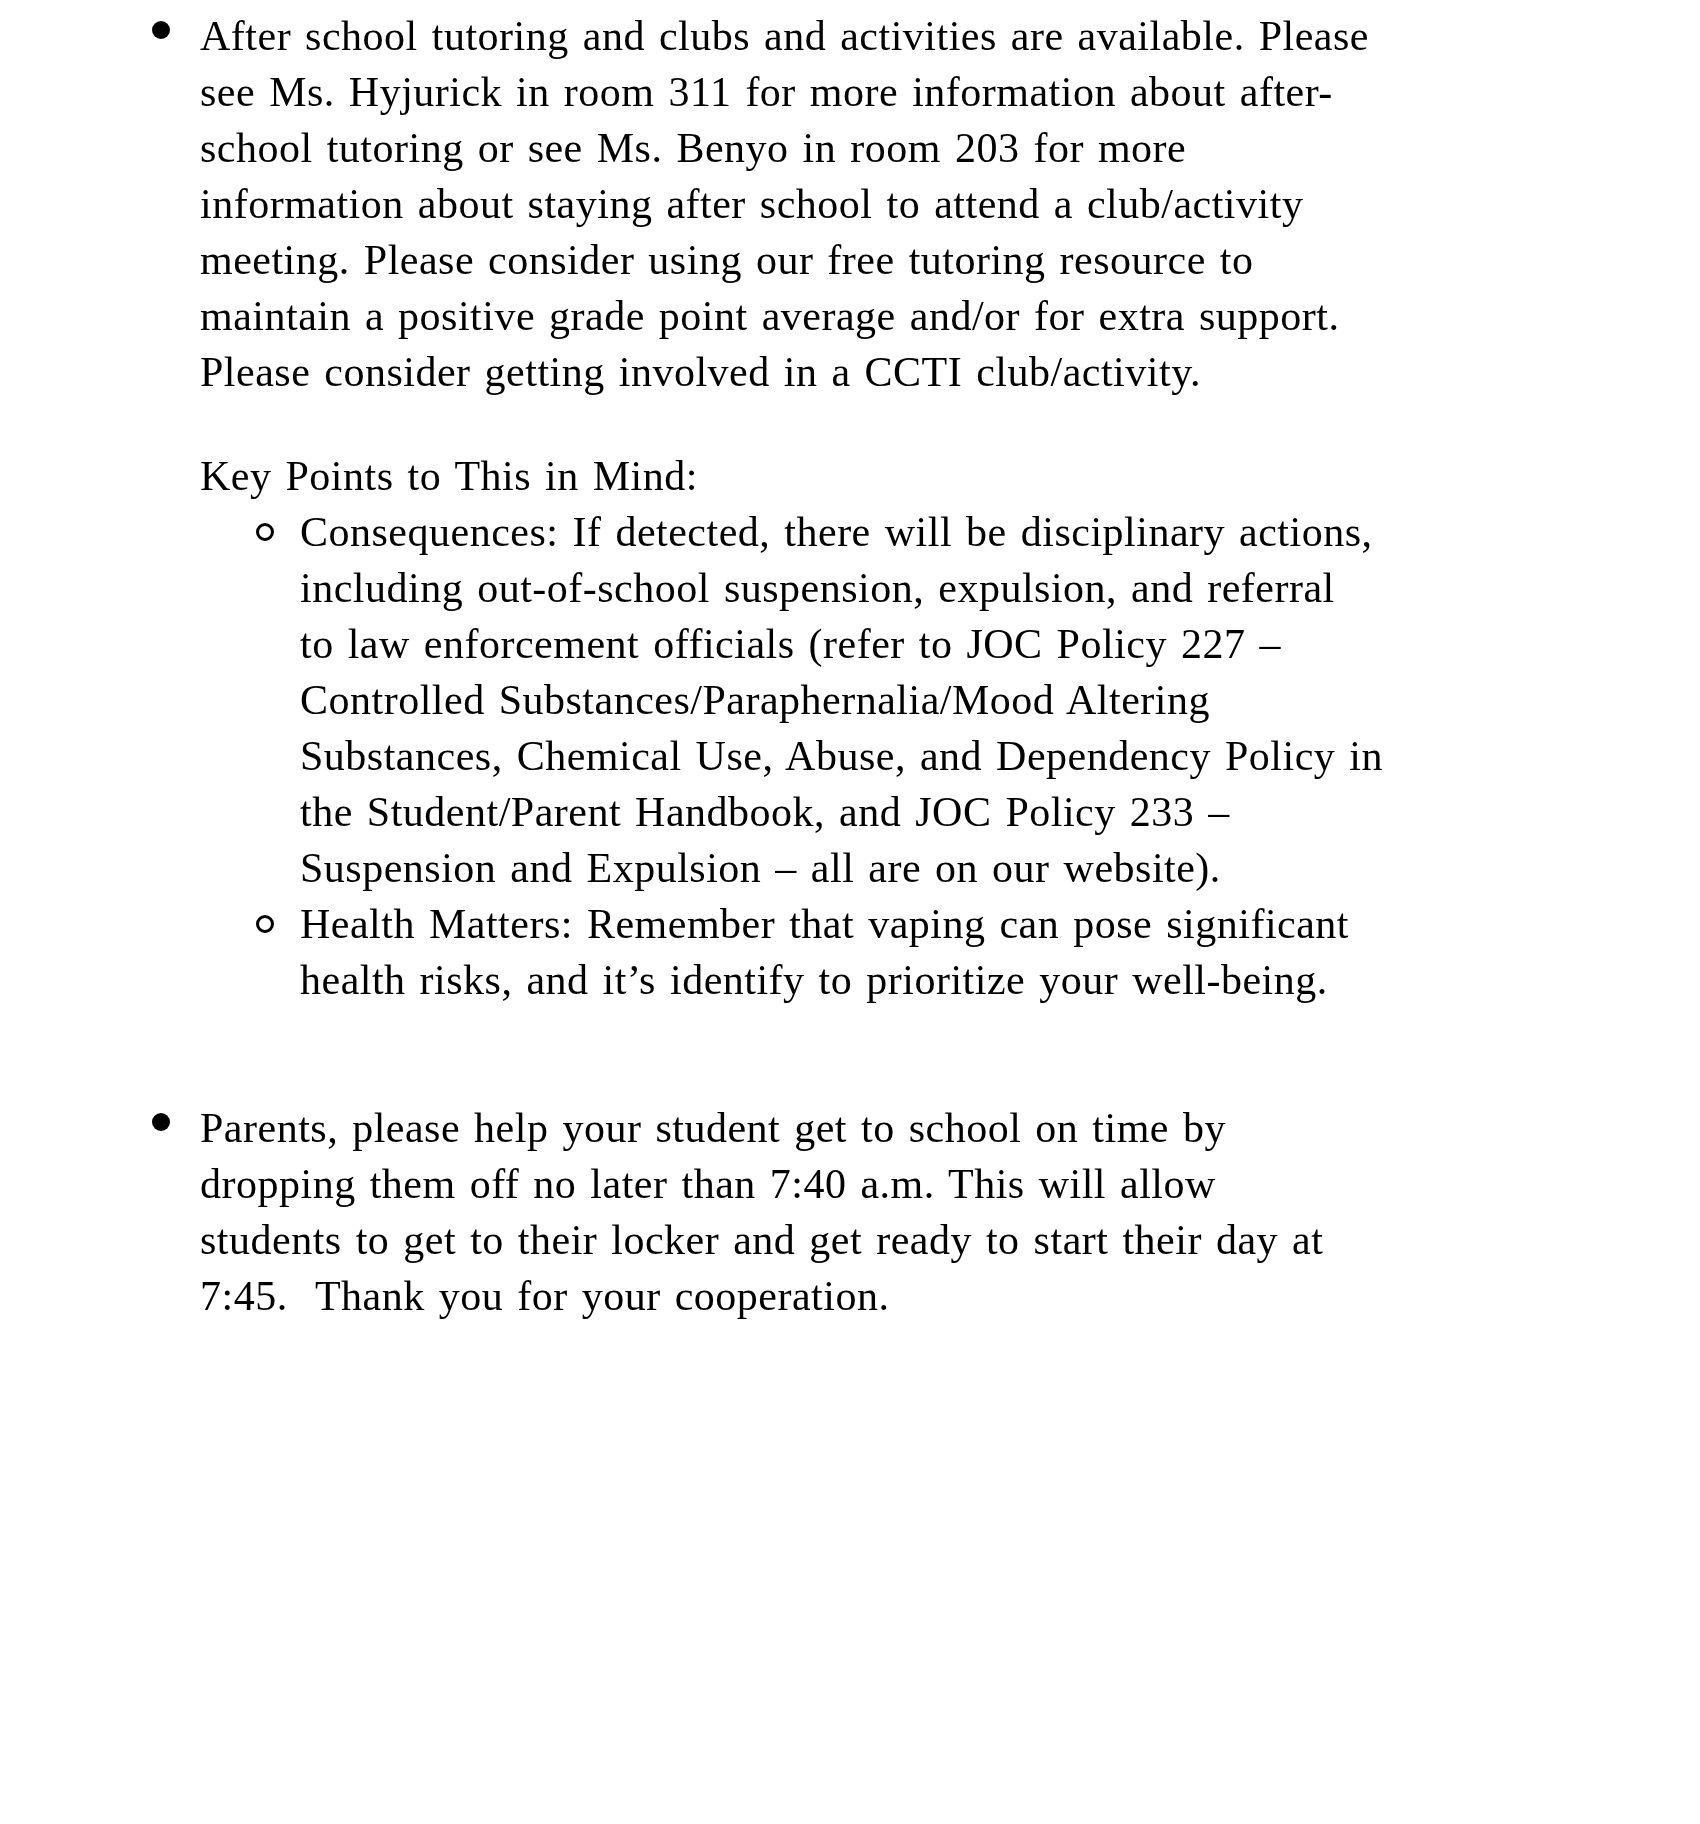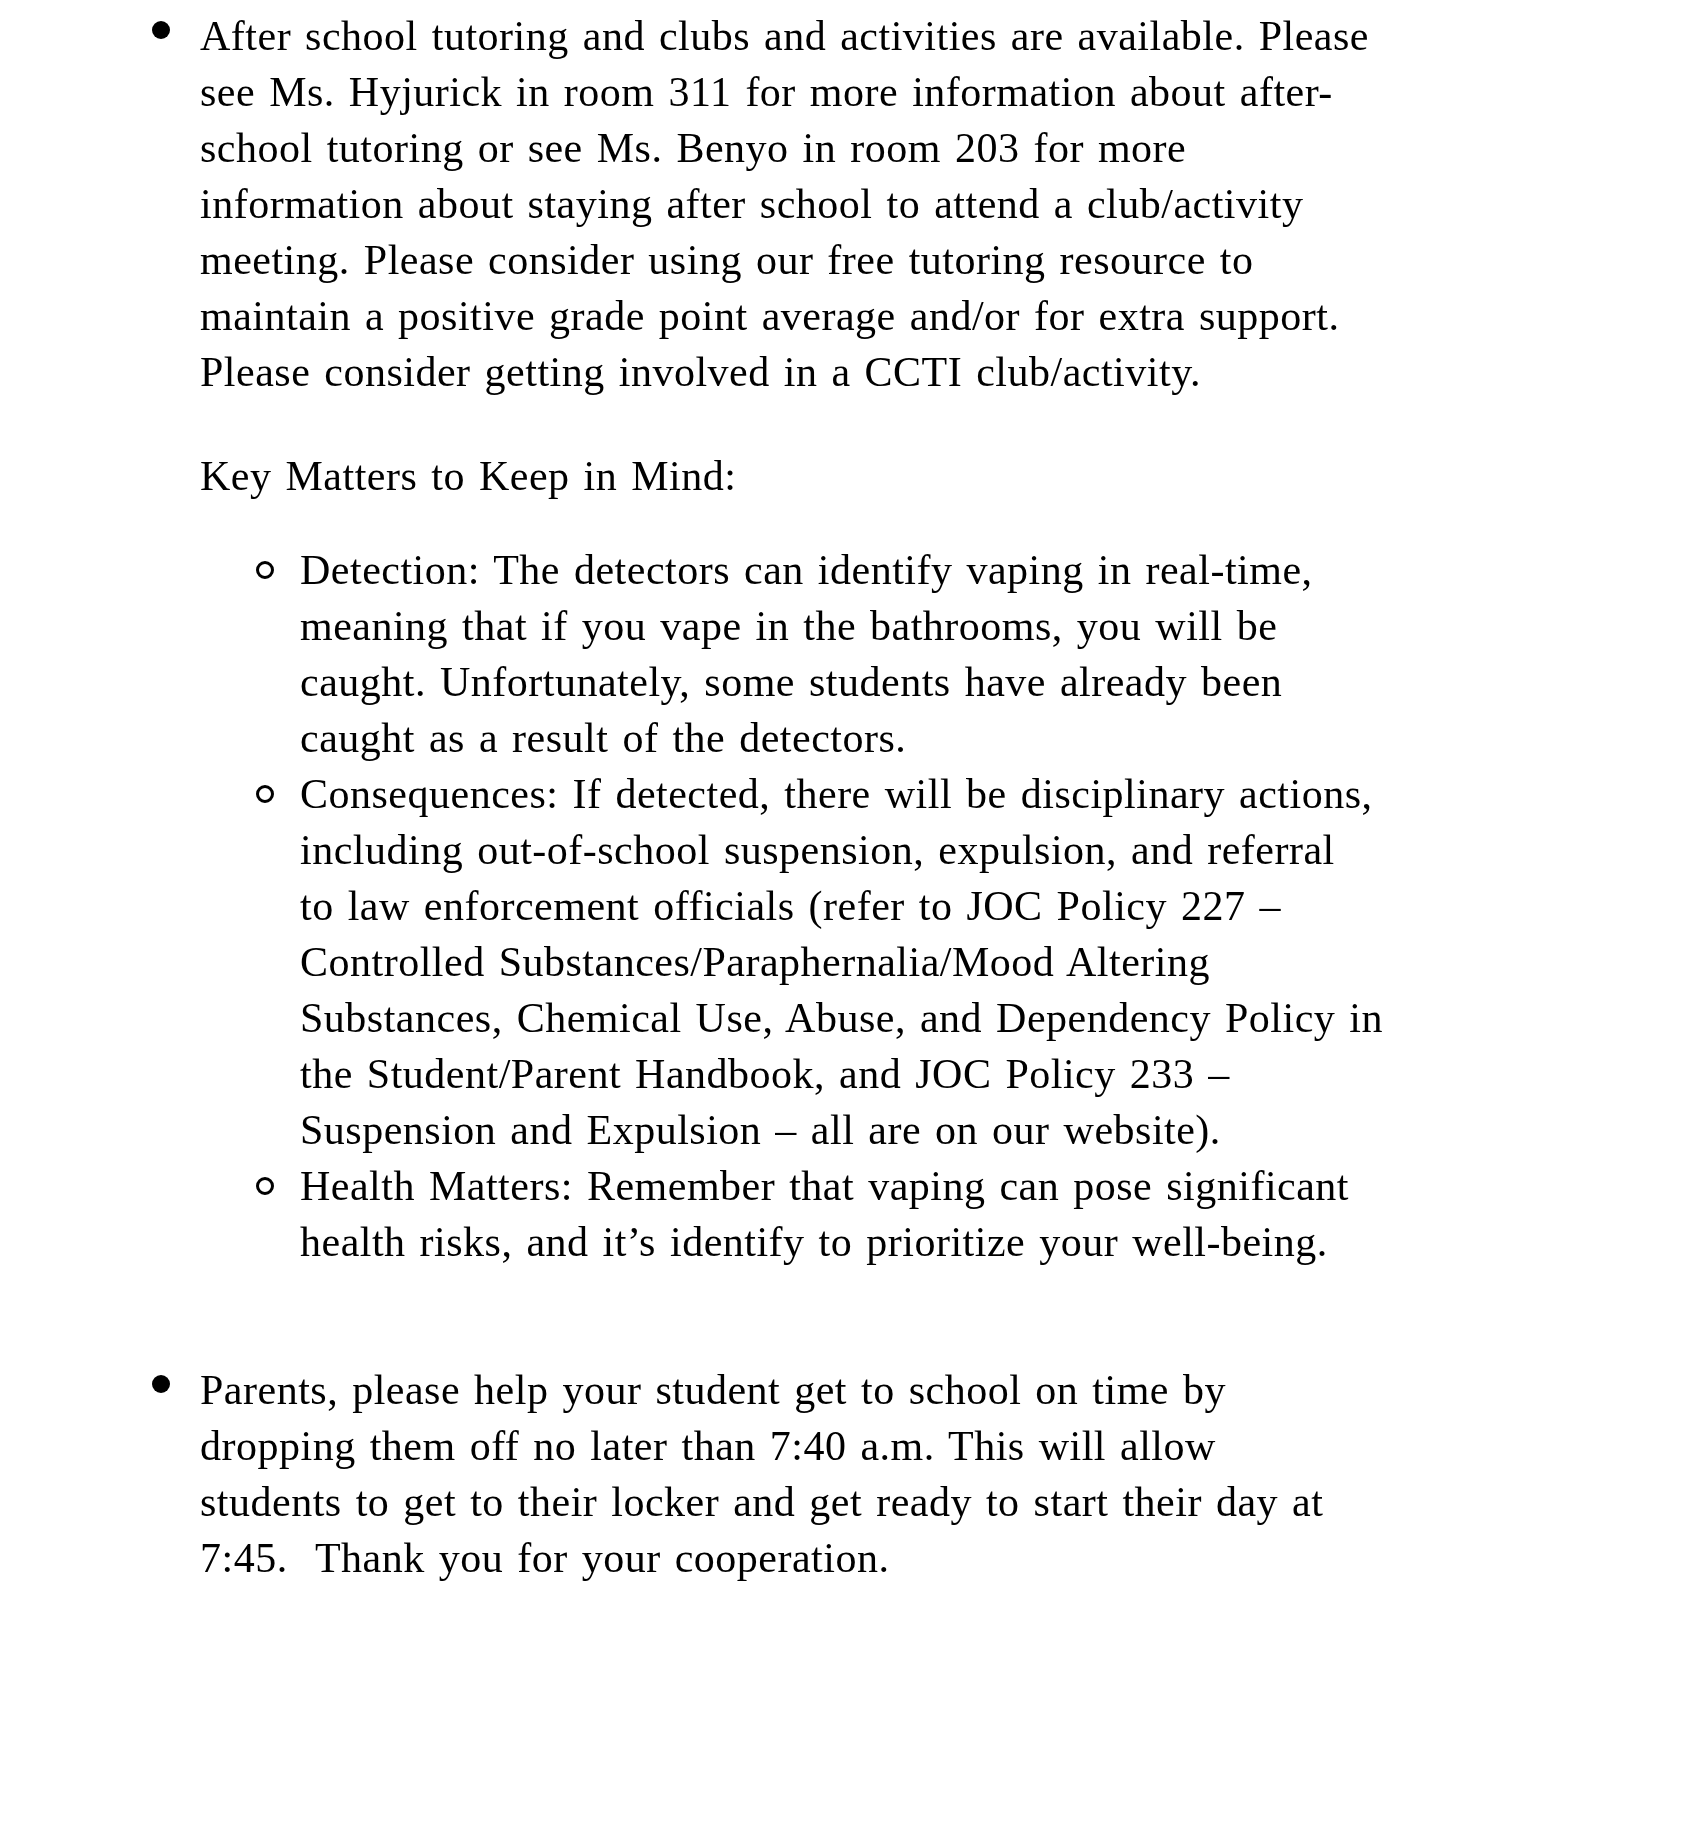"Key Matters to Keep in" span.txt { text: Matters to Keep -> Points to This }
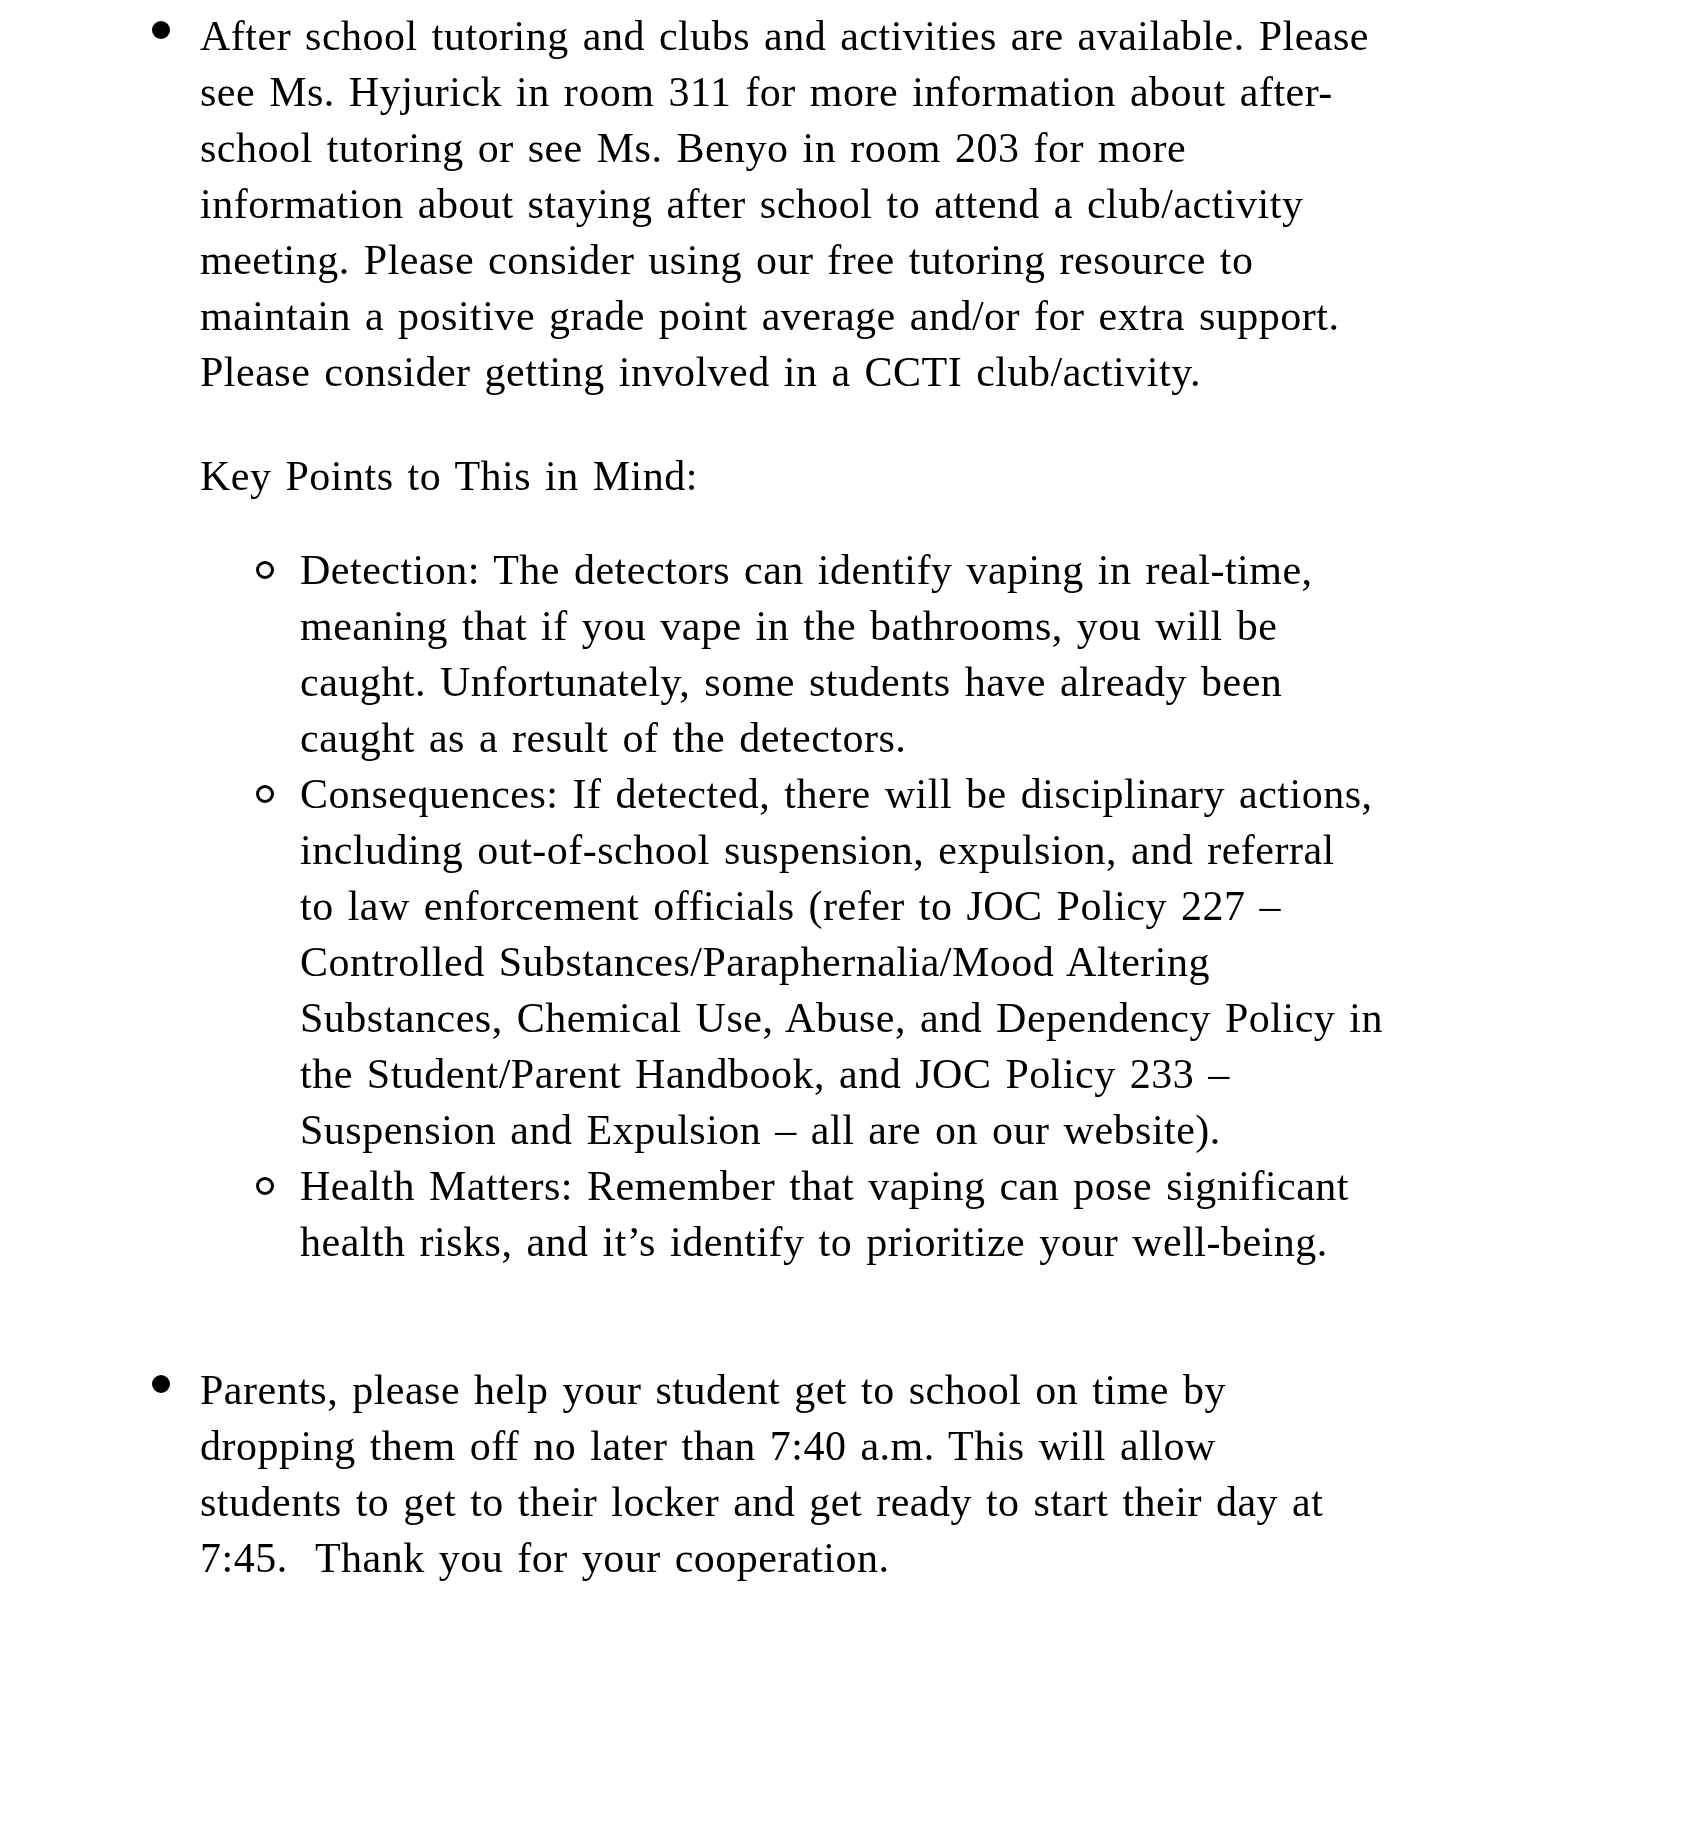"Detection: The detectors can identify" div.li { html: <div> <span></span> <span>Detection: The detectors can identify vaping in real-time, meaning that if you vape in the bathrooms, you will be caught. Unfortunately, some students have already been caught as a result of the detectors.</span> </div> -> none }
